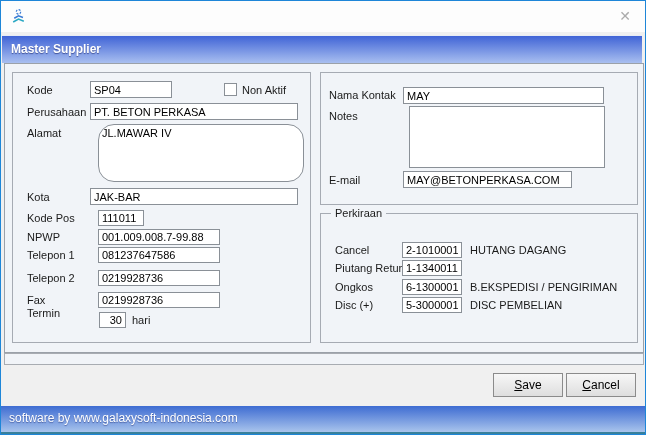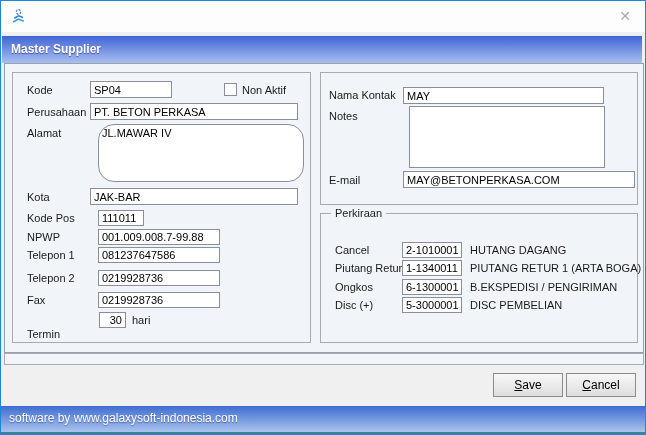"MAY@BETONPERKASA.COM" input.fld { width: 232px -> 169px }
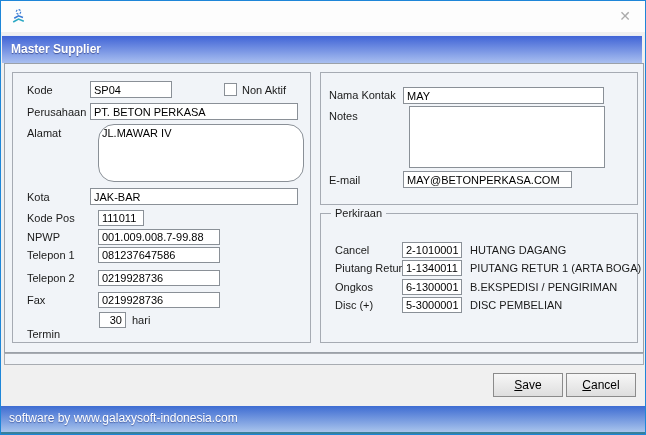"PIUTANG RETUR 1 (ARTA BOGA)" span.lbl { html: <span>PIUTANG RETUR 1 (ARTA BOGA)</span> -> none }
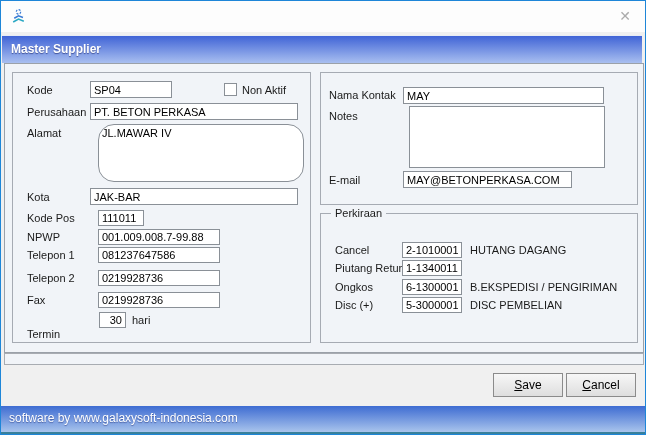"Termin" span.lbl { top: 264px -> 243px }
